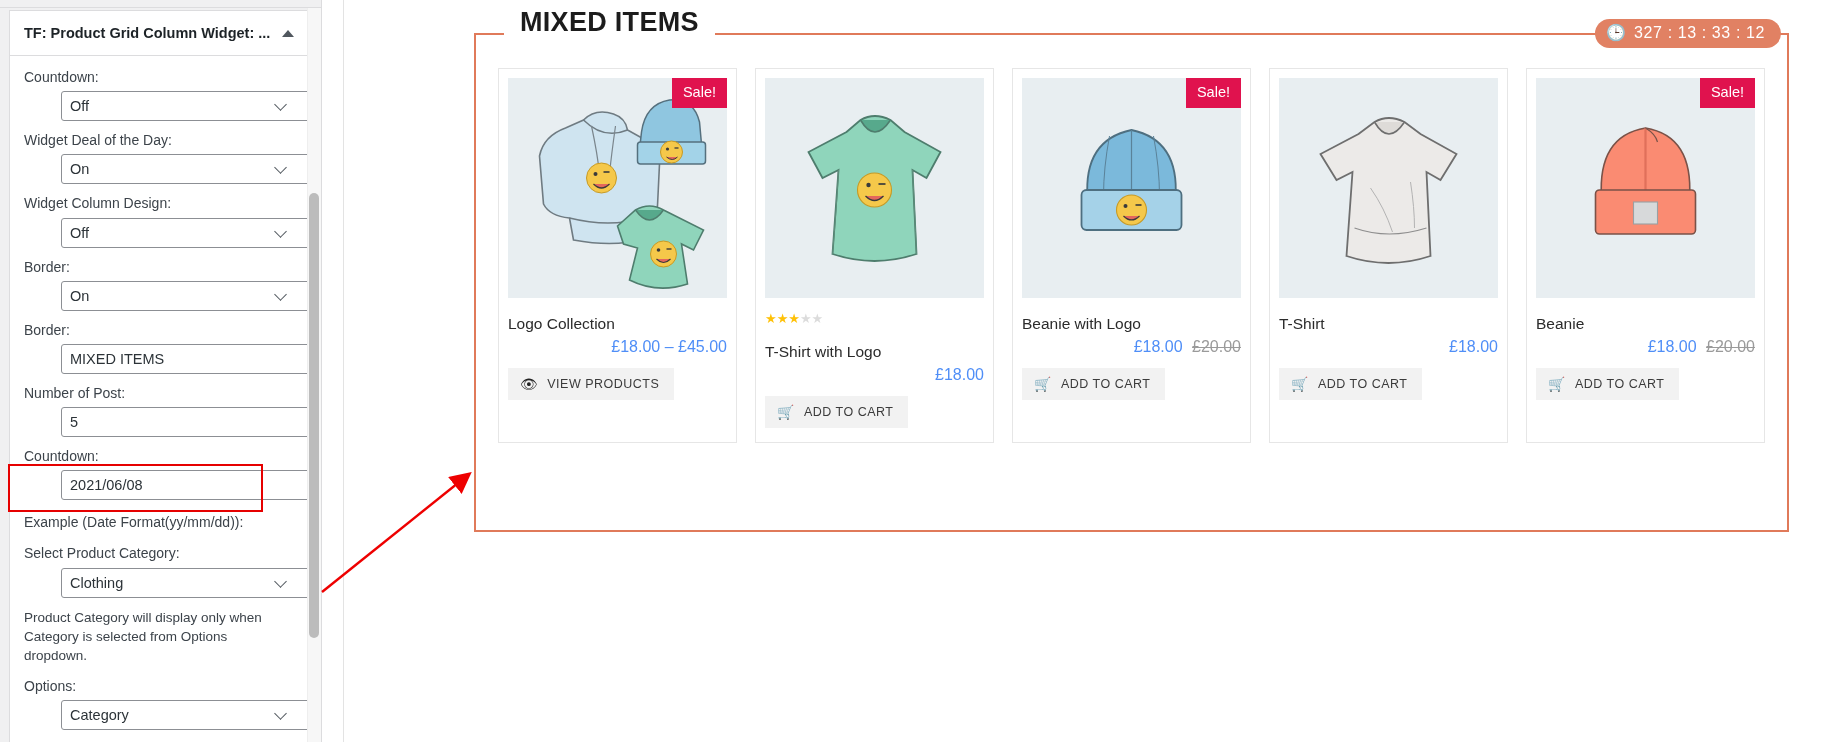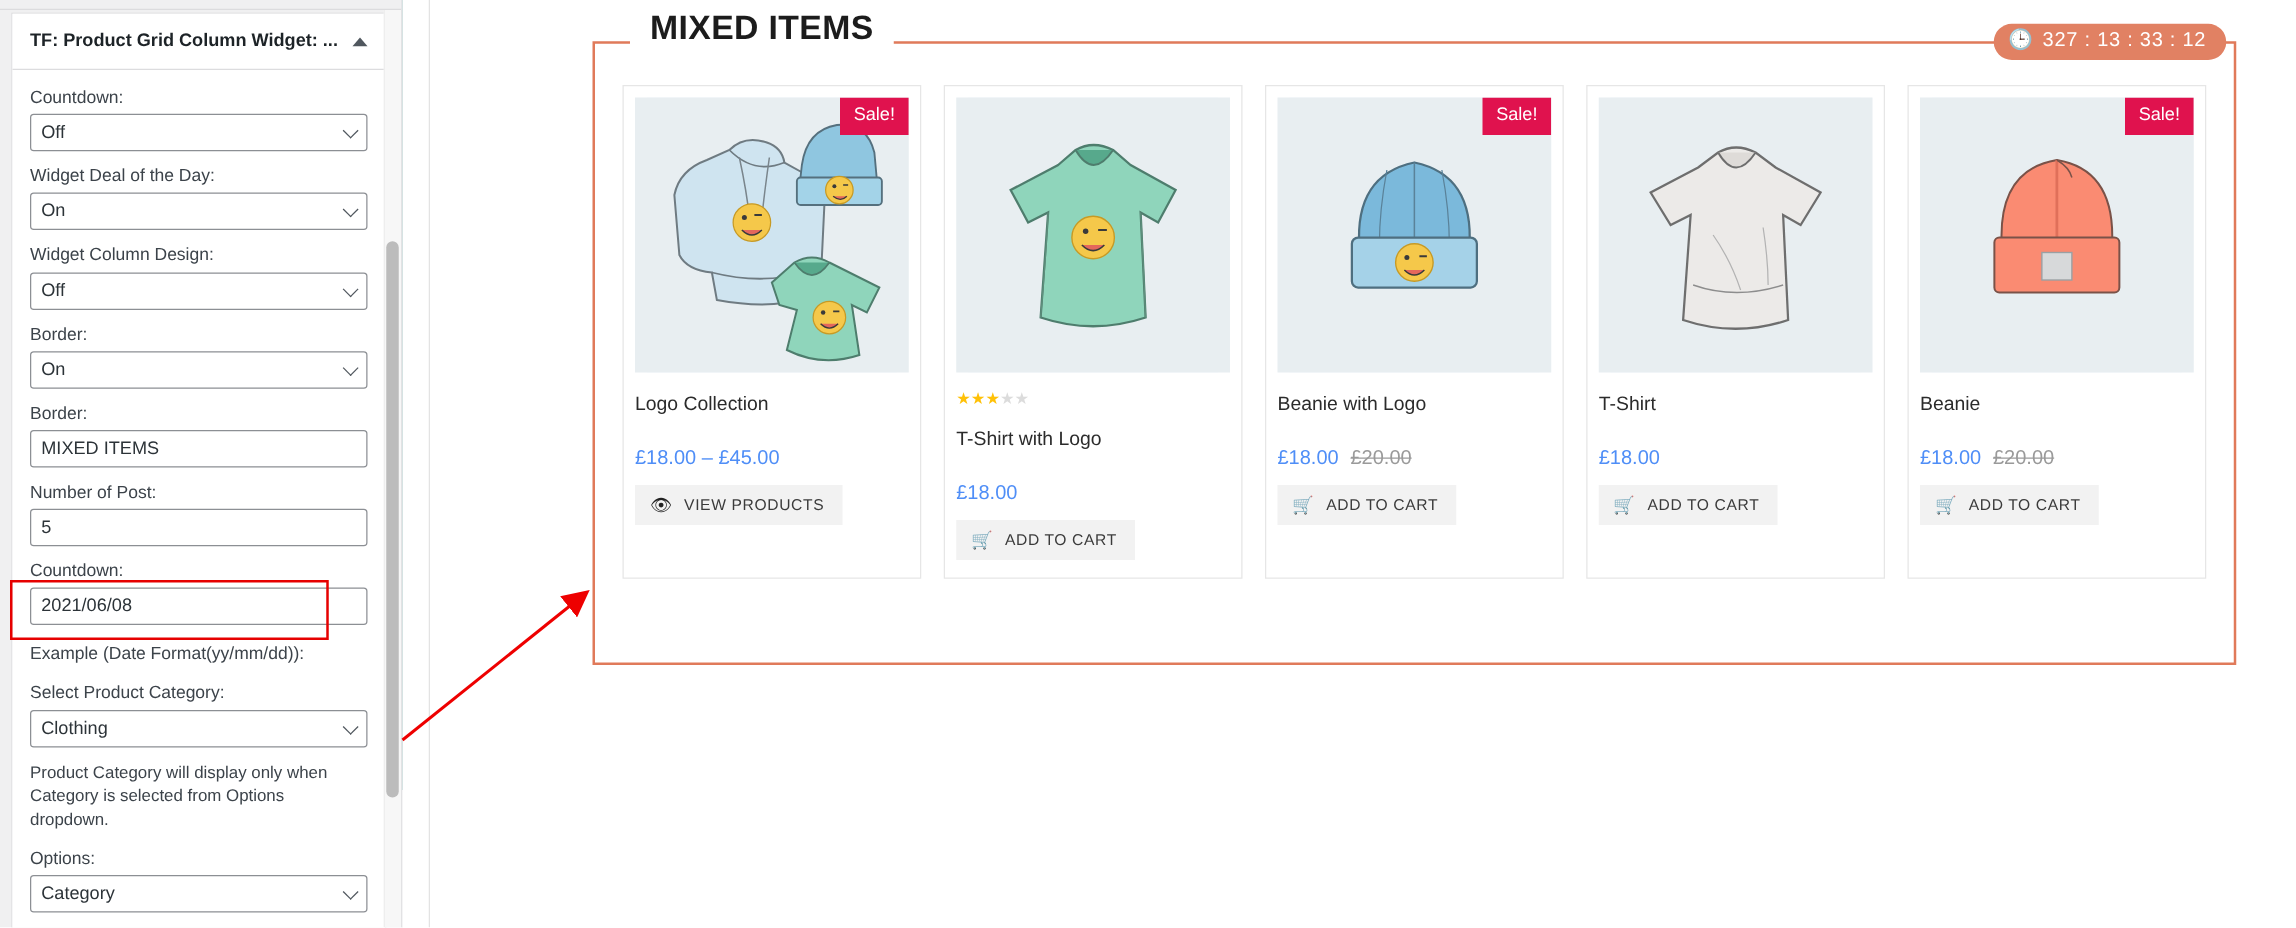"TF: Product Grid Column Widget:" .screen { background: #0f766e -> #f97316 }
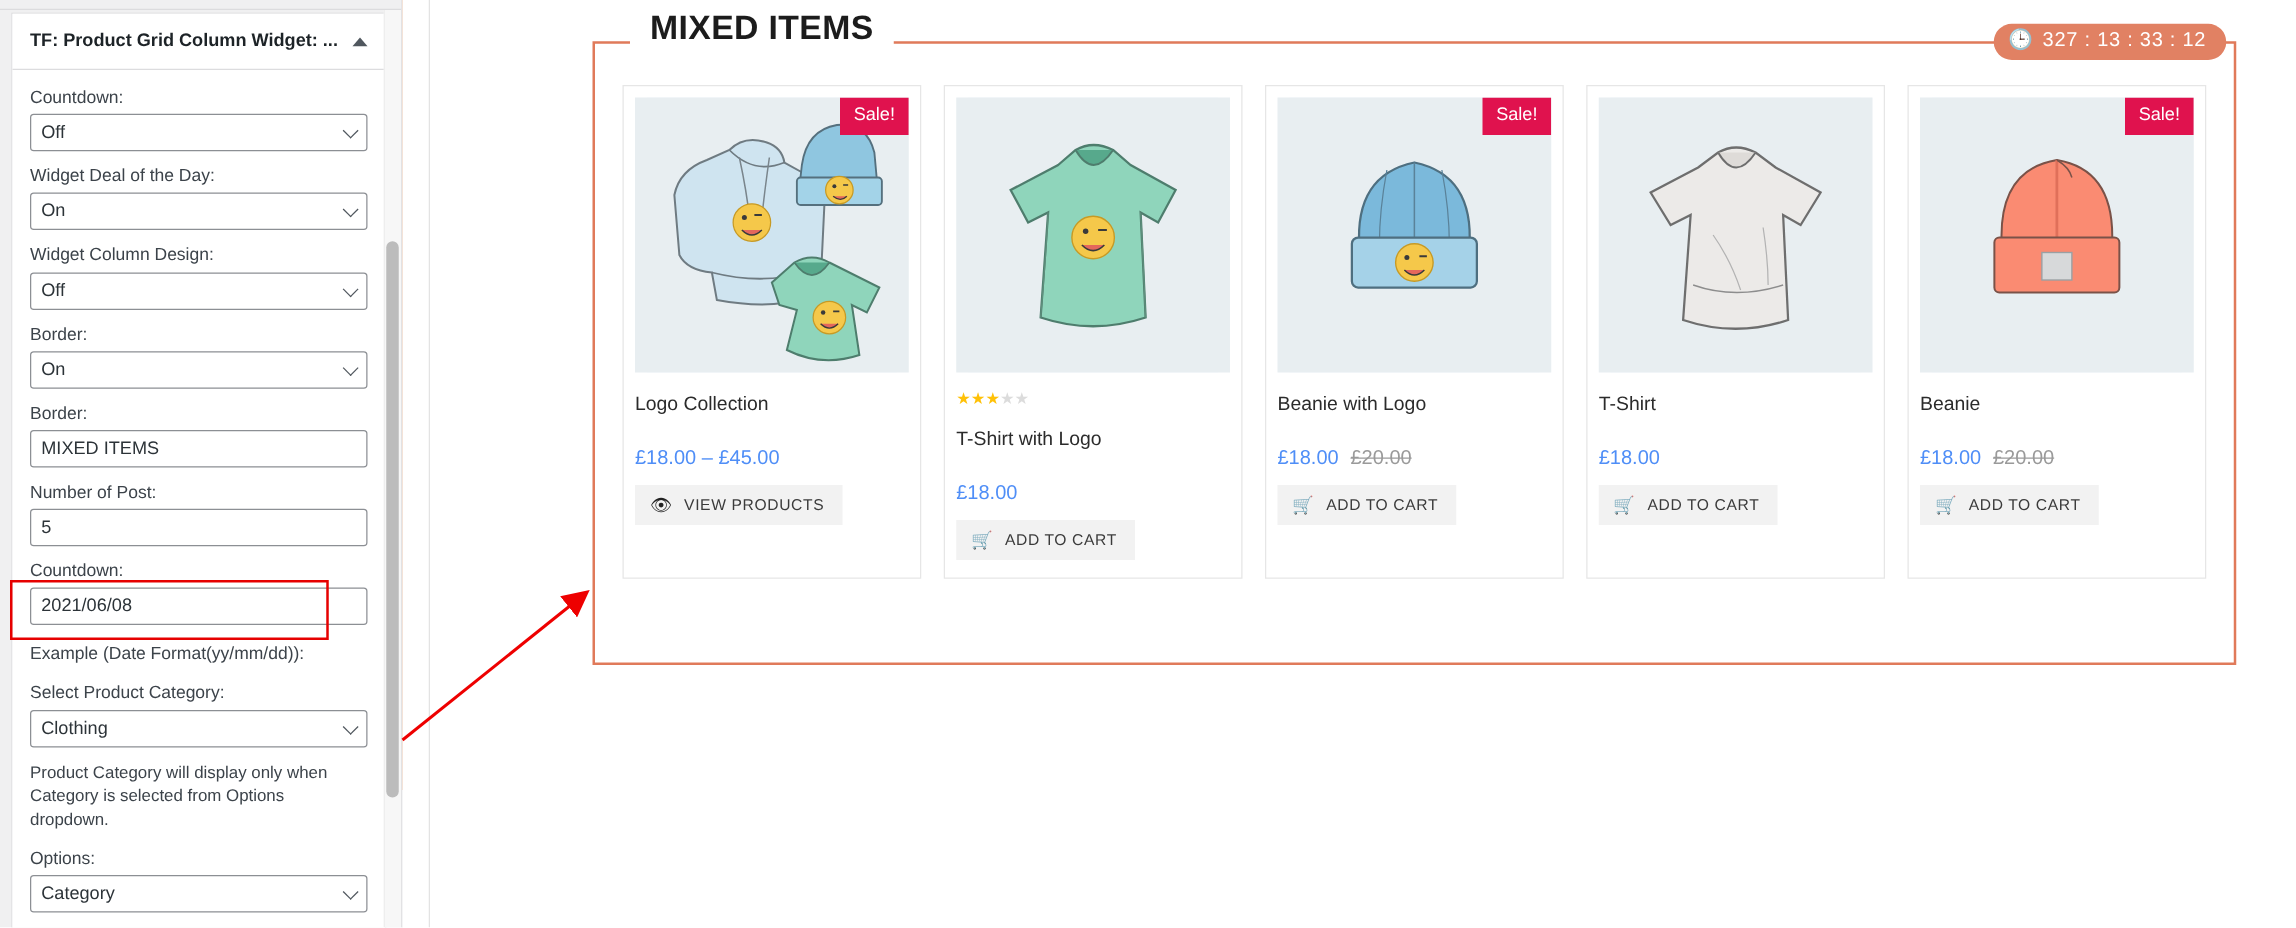"Off" .ctl select, .ctl input[type=text] { margin-left: none -> 37px }
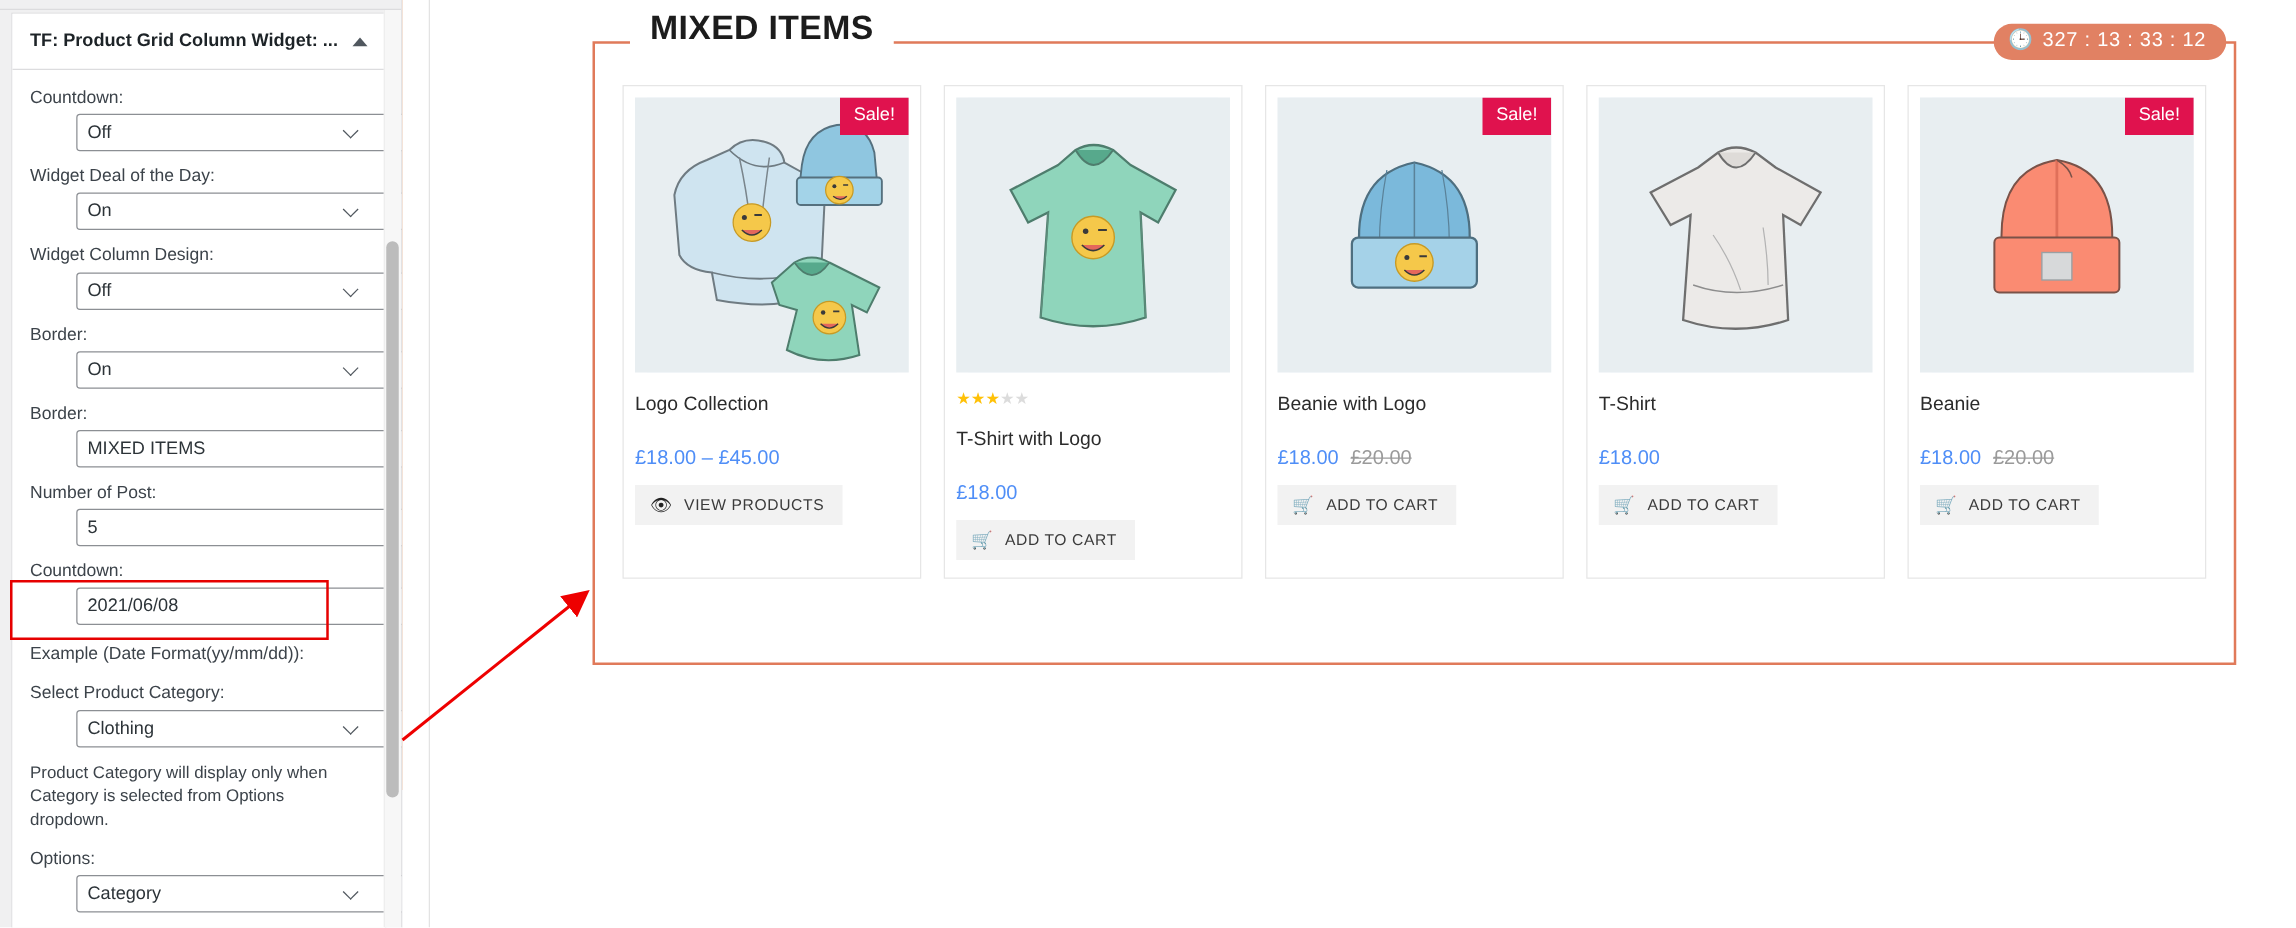"£18.00 – £45.00" .price { margin: 24px 0 0 0 -> 4px 0 0 0; text-align: none -> right }
